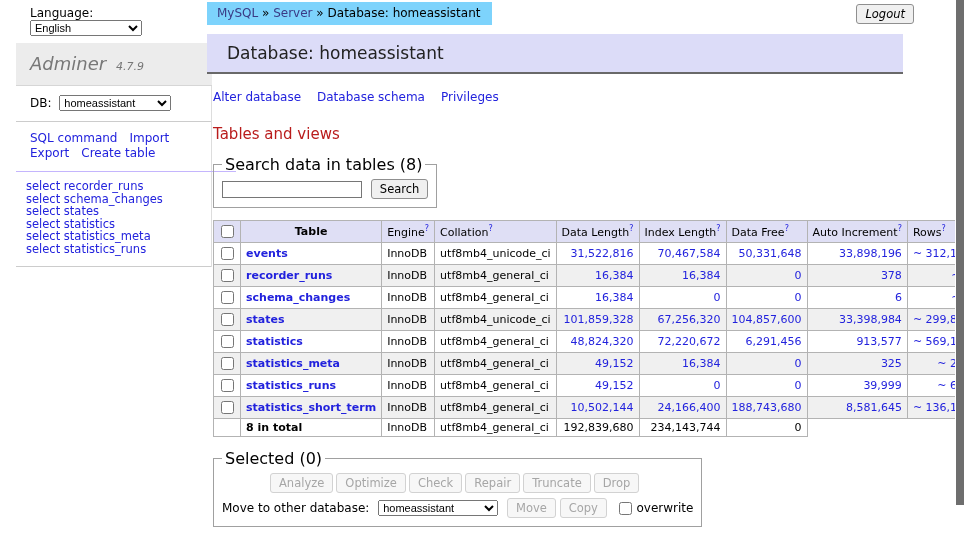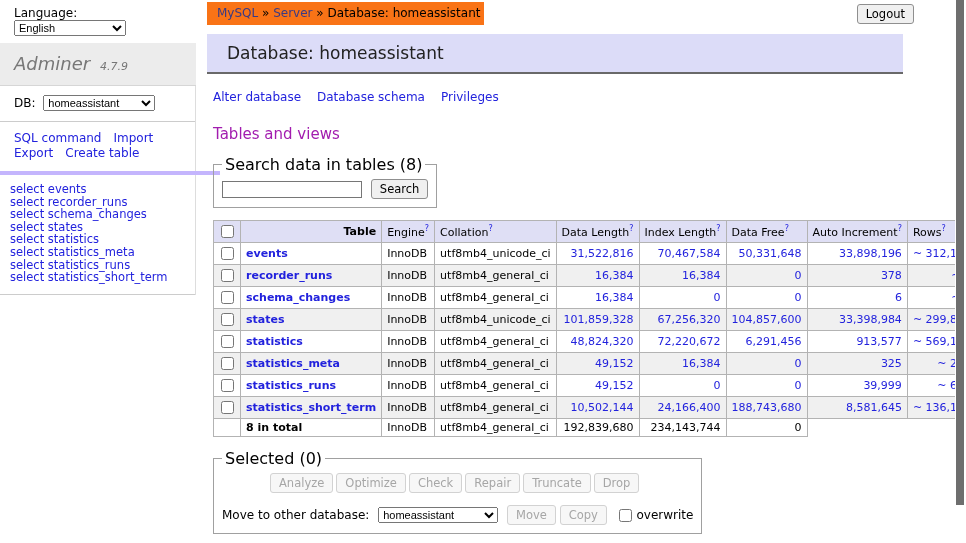"Language: English" #sidebar { left: 0 -> 16px }
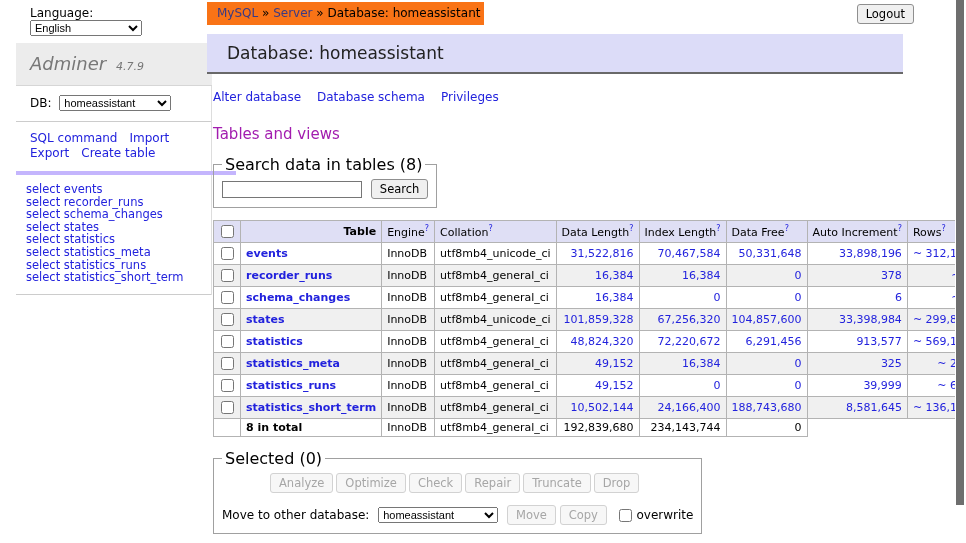"MySQL » Server » Database:" #breadcrumb { background: #f97316 -> #7dd3fc; padding: 4px 4px 5px 10px -> 4px 12px 5px 10px }
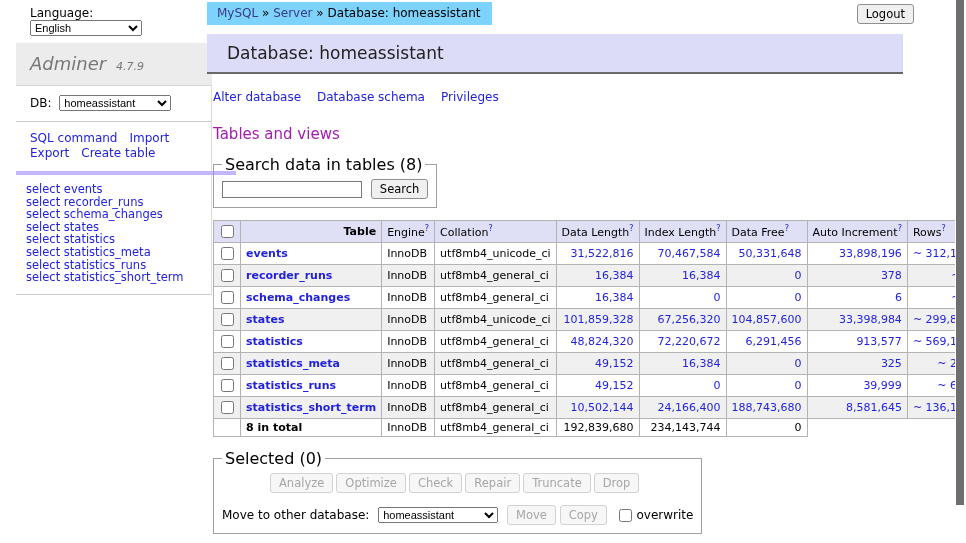"Logout" #logout-btn { font-style: none -> italic }
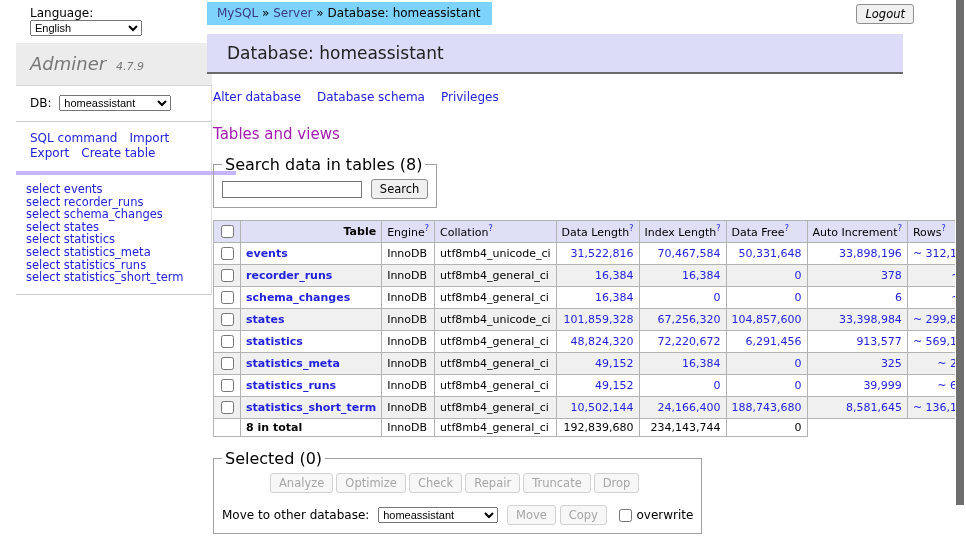"SQL command ImportExport Create table" #sidebar-action-links { border-bottom: 4px solid #c4b5fd -> 1px solid #c4b5fd }
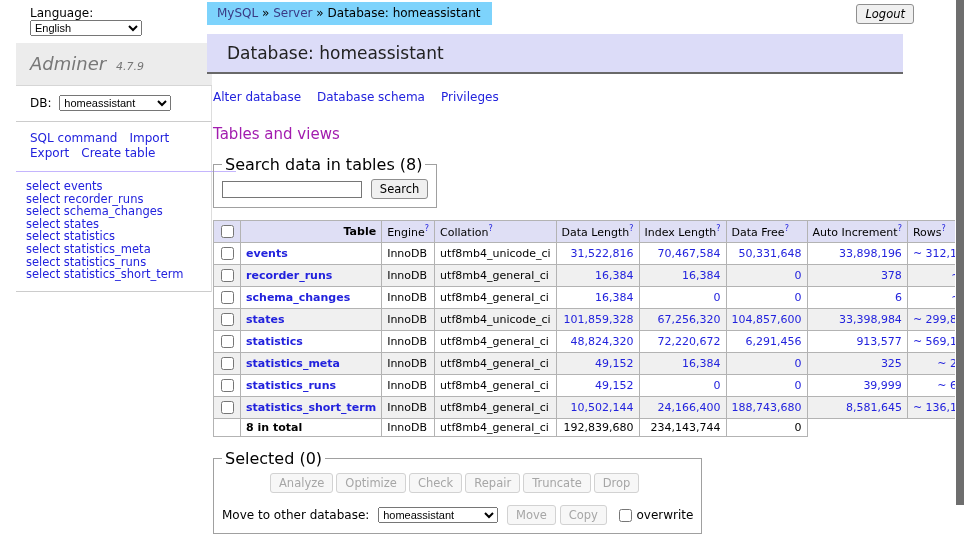"Tables and views" h3.sec { color: #a21caf -> #b91c1c }
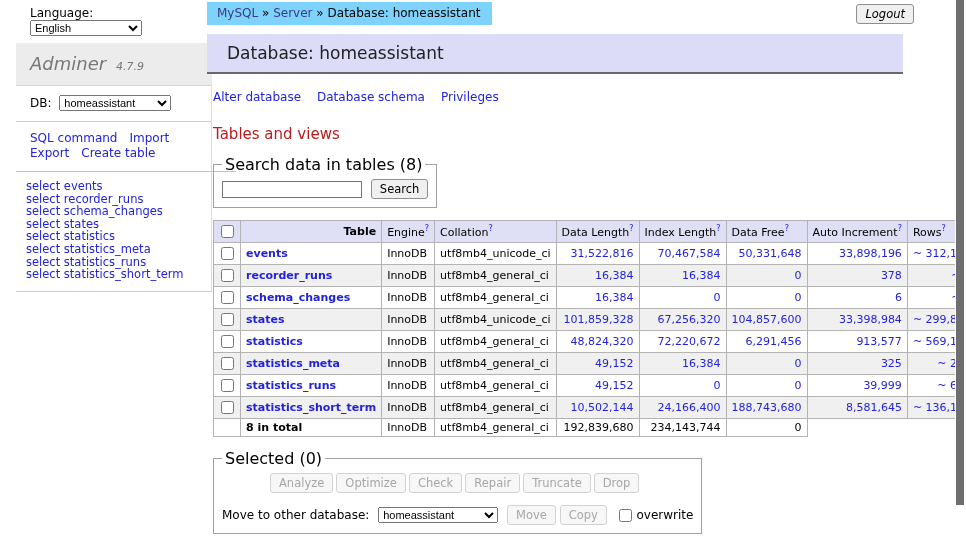"select events" div.trow { html: <div><a>select</a> <a>events</a></div> -> none }
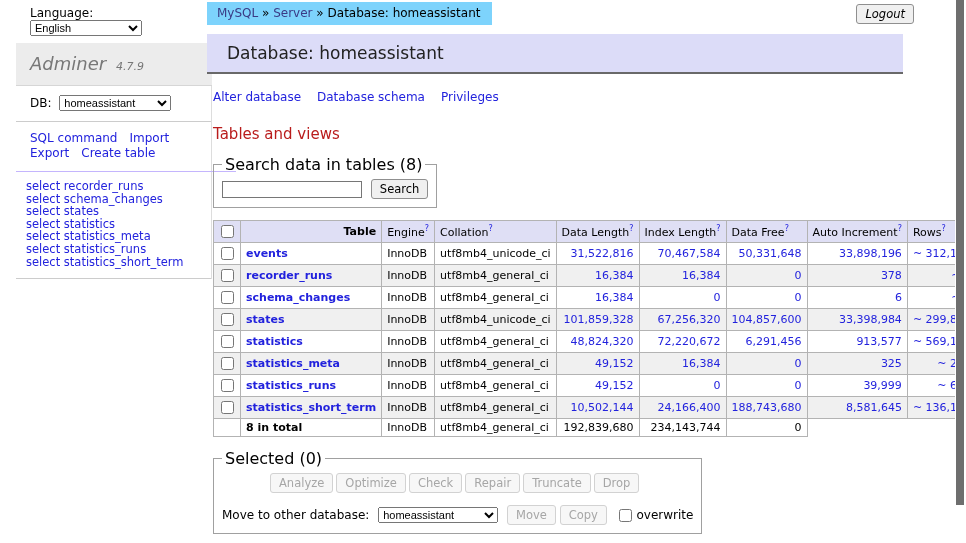"Table" #tables-table thead th { text-align: right -> center }
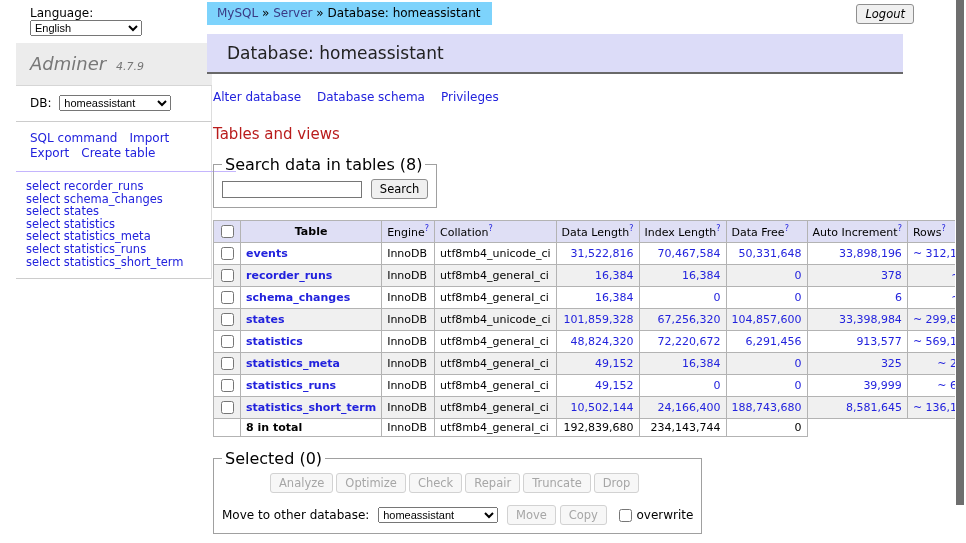"select statistics_short_term" div.trow { html: <div><a>select</a> <a>statistics_short_term</a></div> -> none }
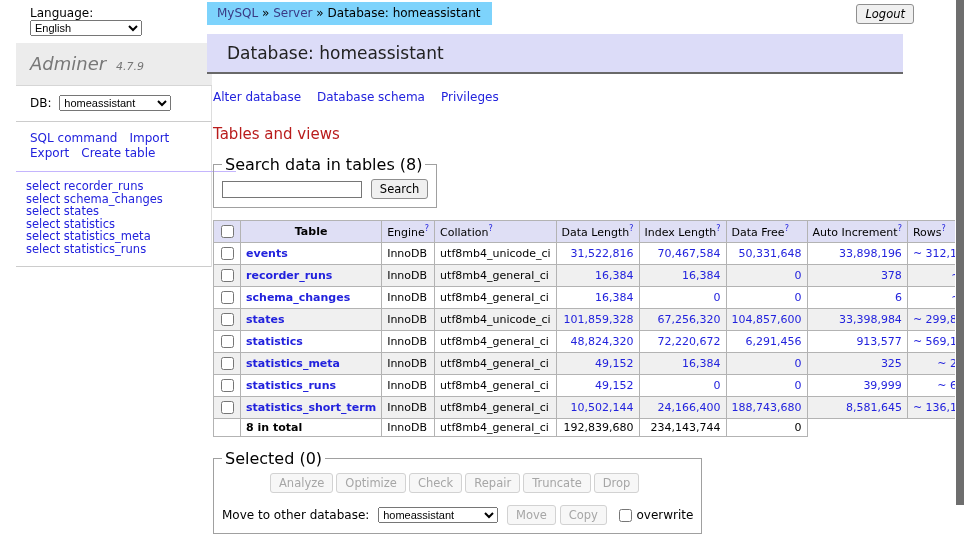"Analyze Optimize Check Repair Truncate" #selected-buttons { margin-bottom: 12px -> 5px }
